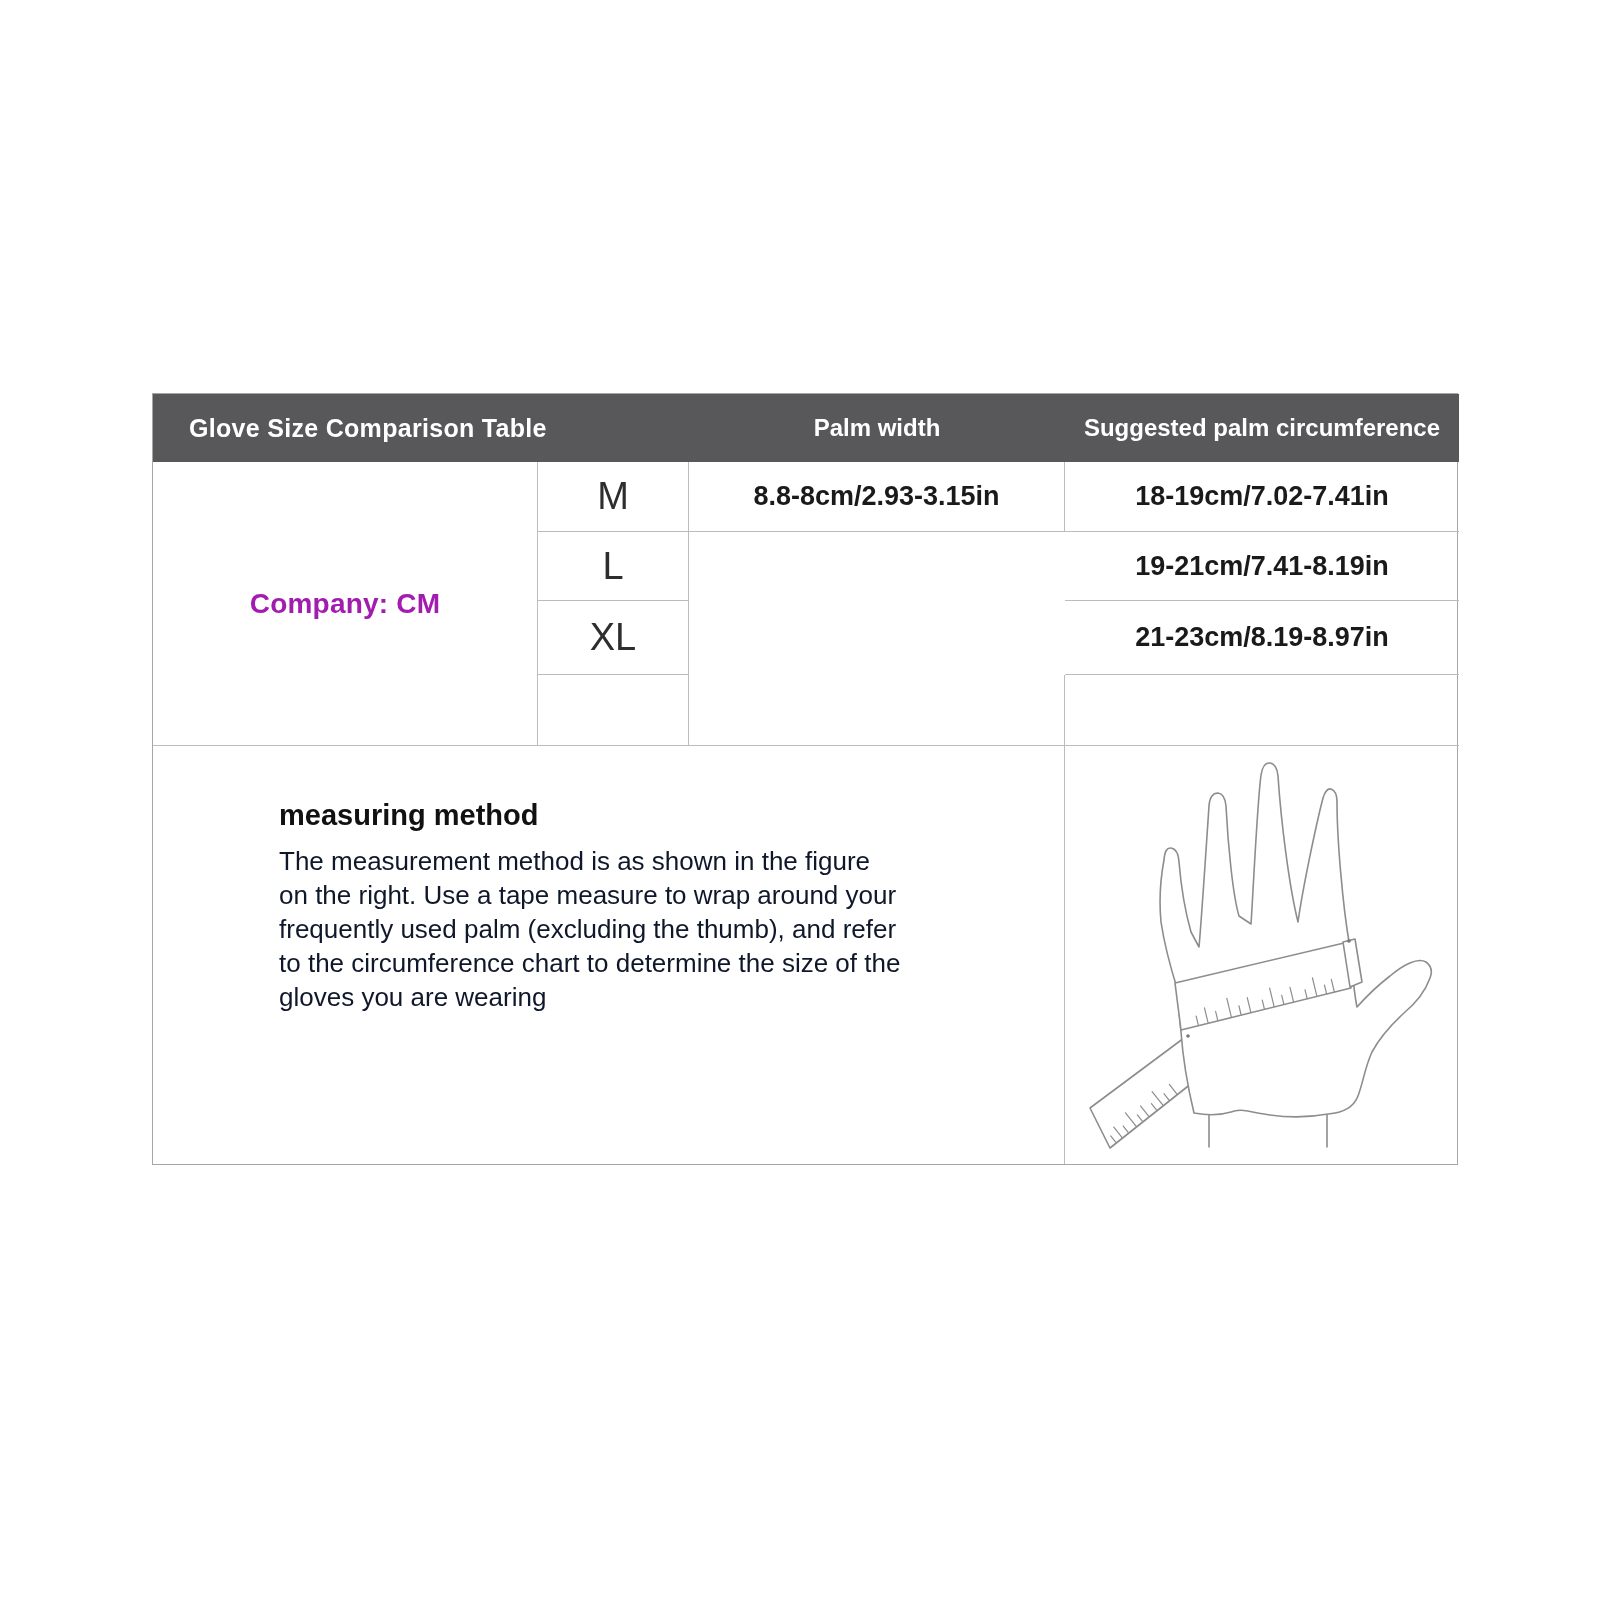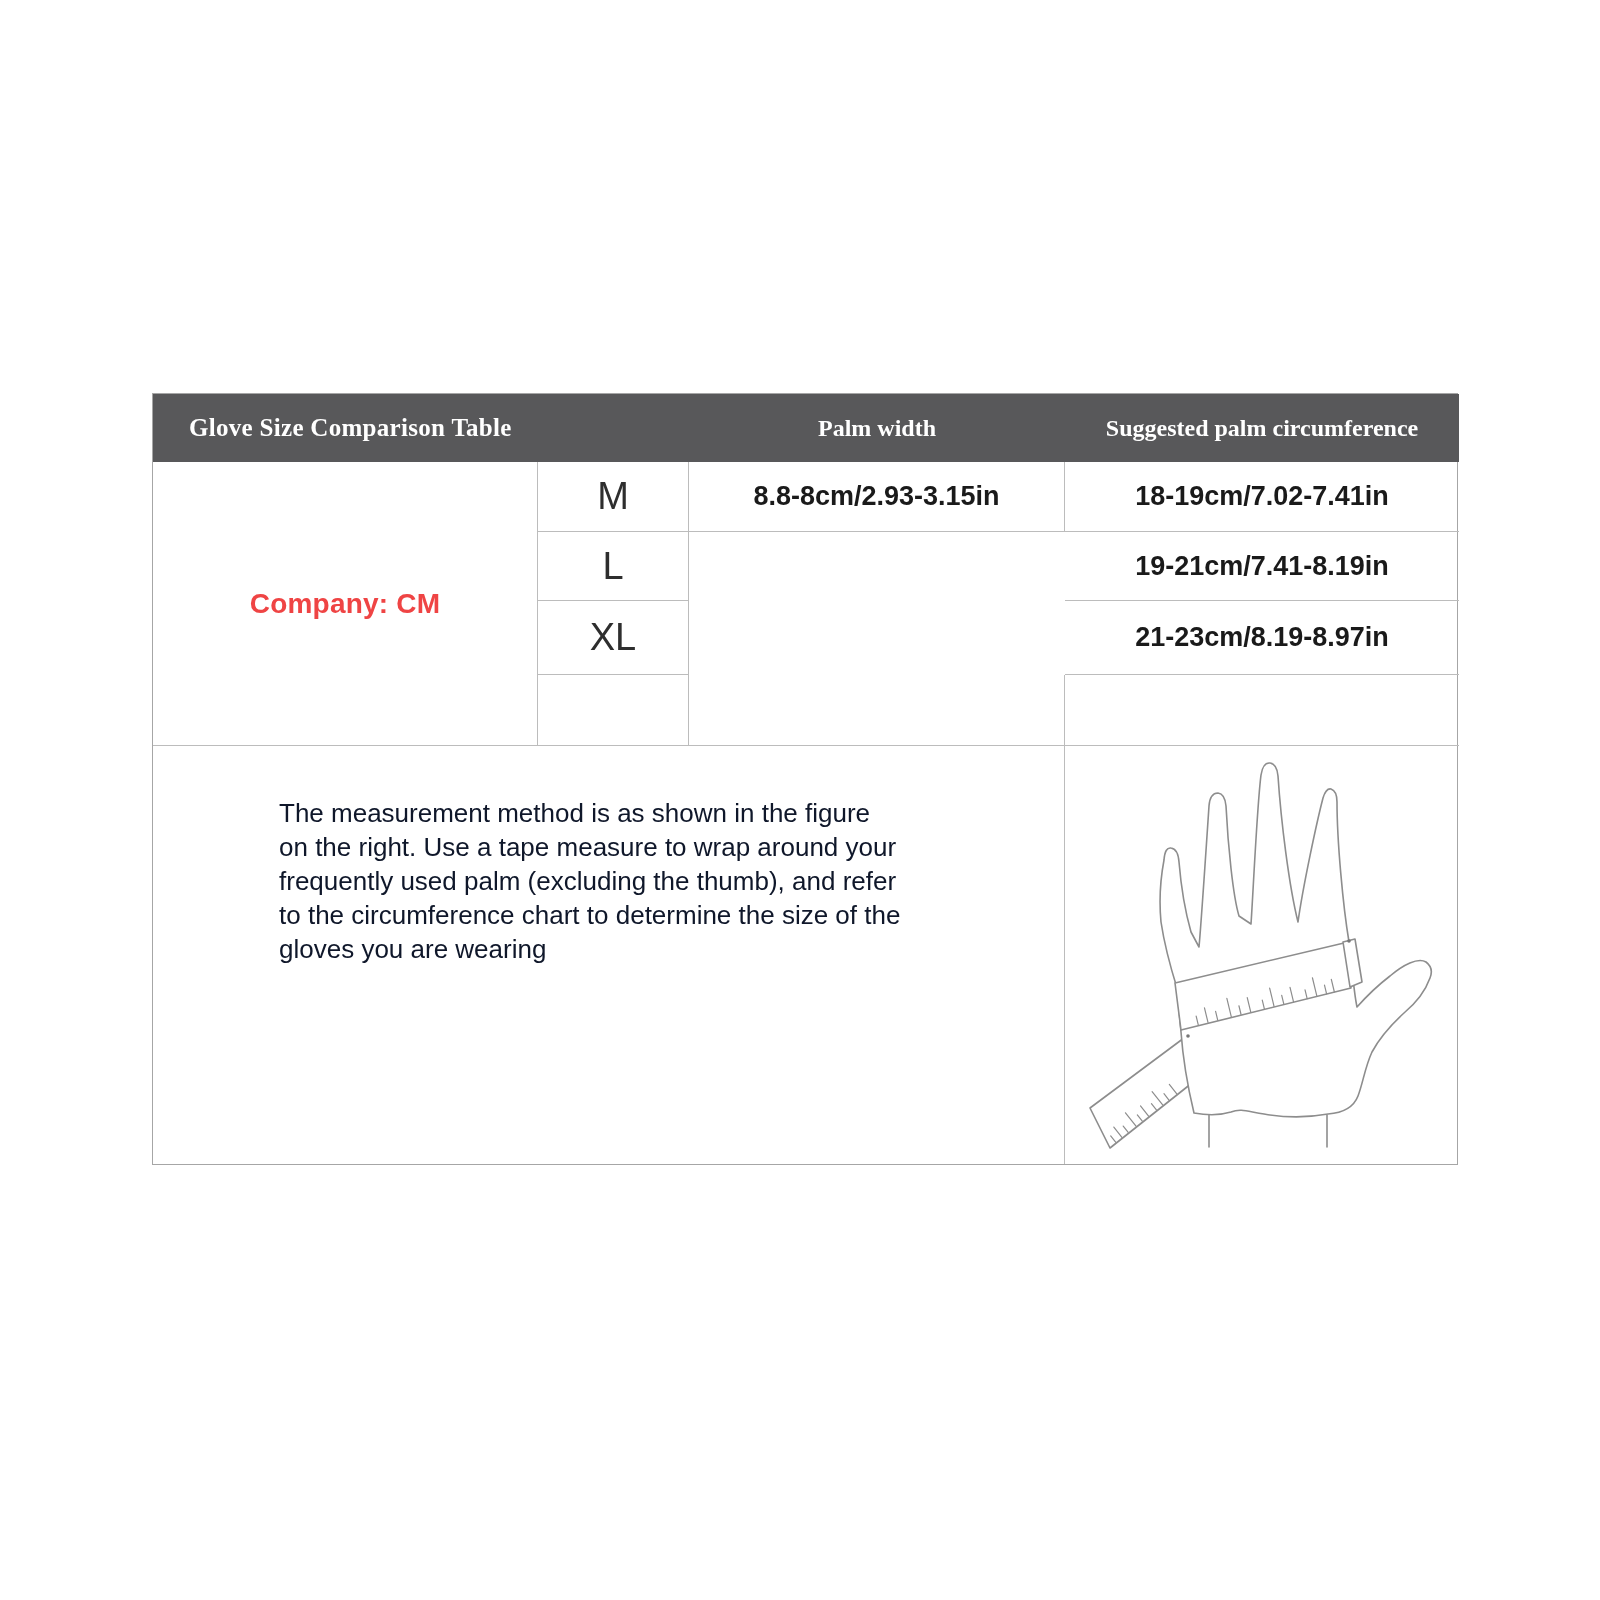"Glove Size Comparison Table" .hcell { font-family: Liberation Serif, serif -> none }
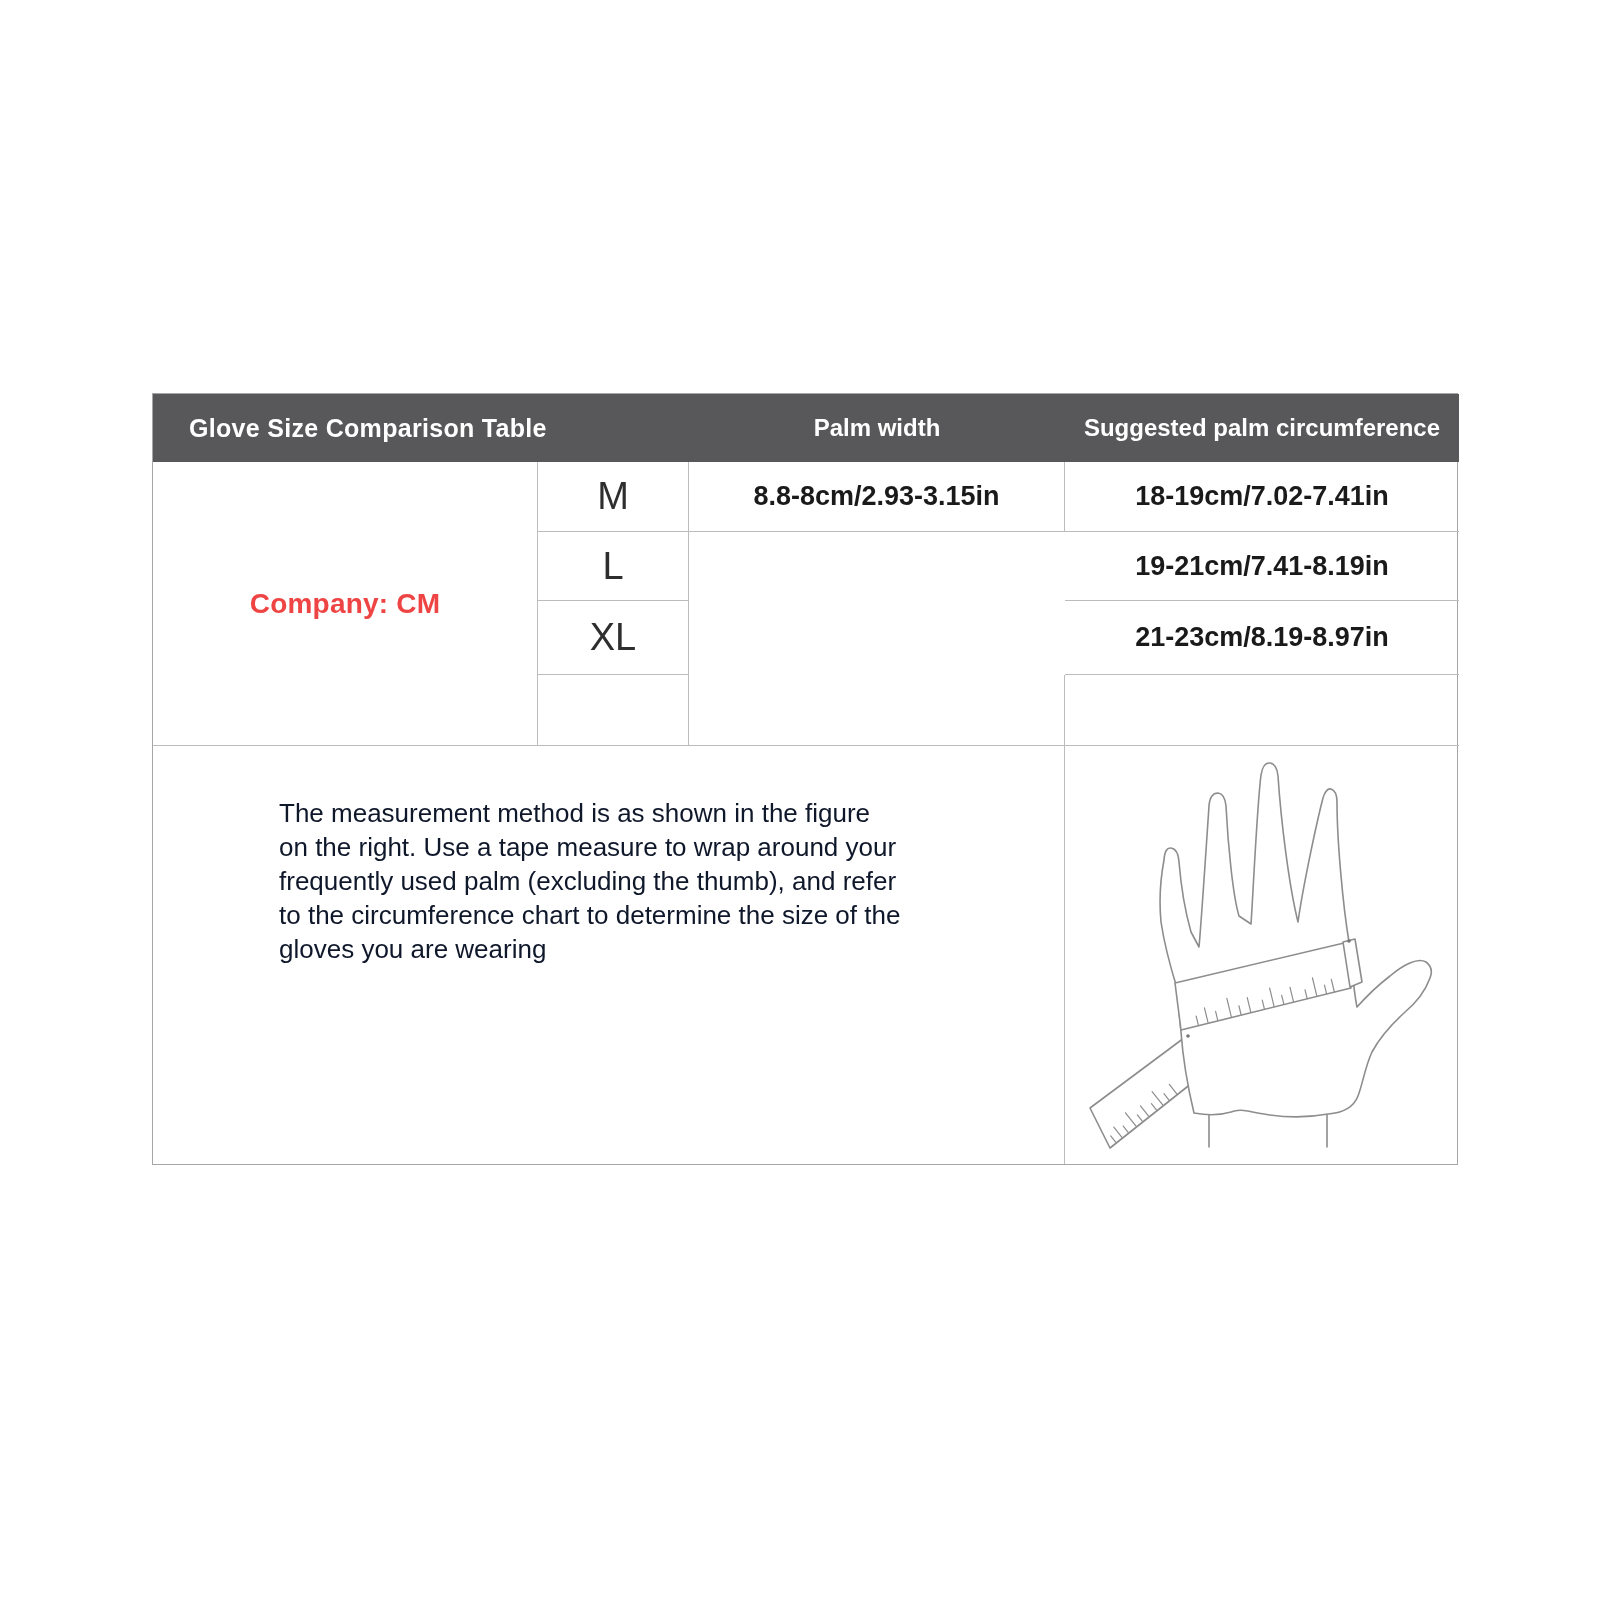"Company: CM" .company { color: #ef4444 -> #a21caf }
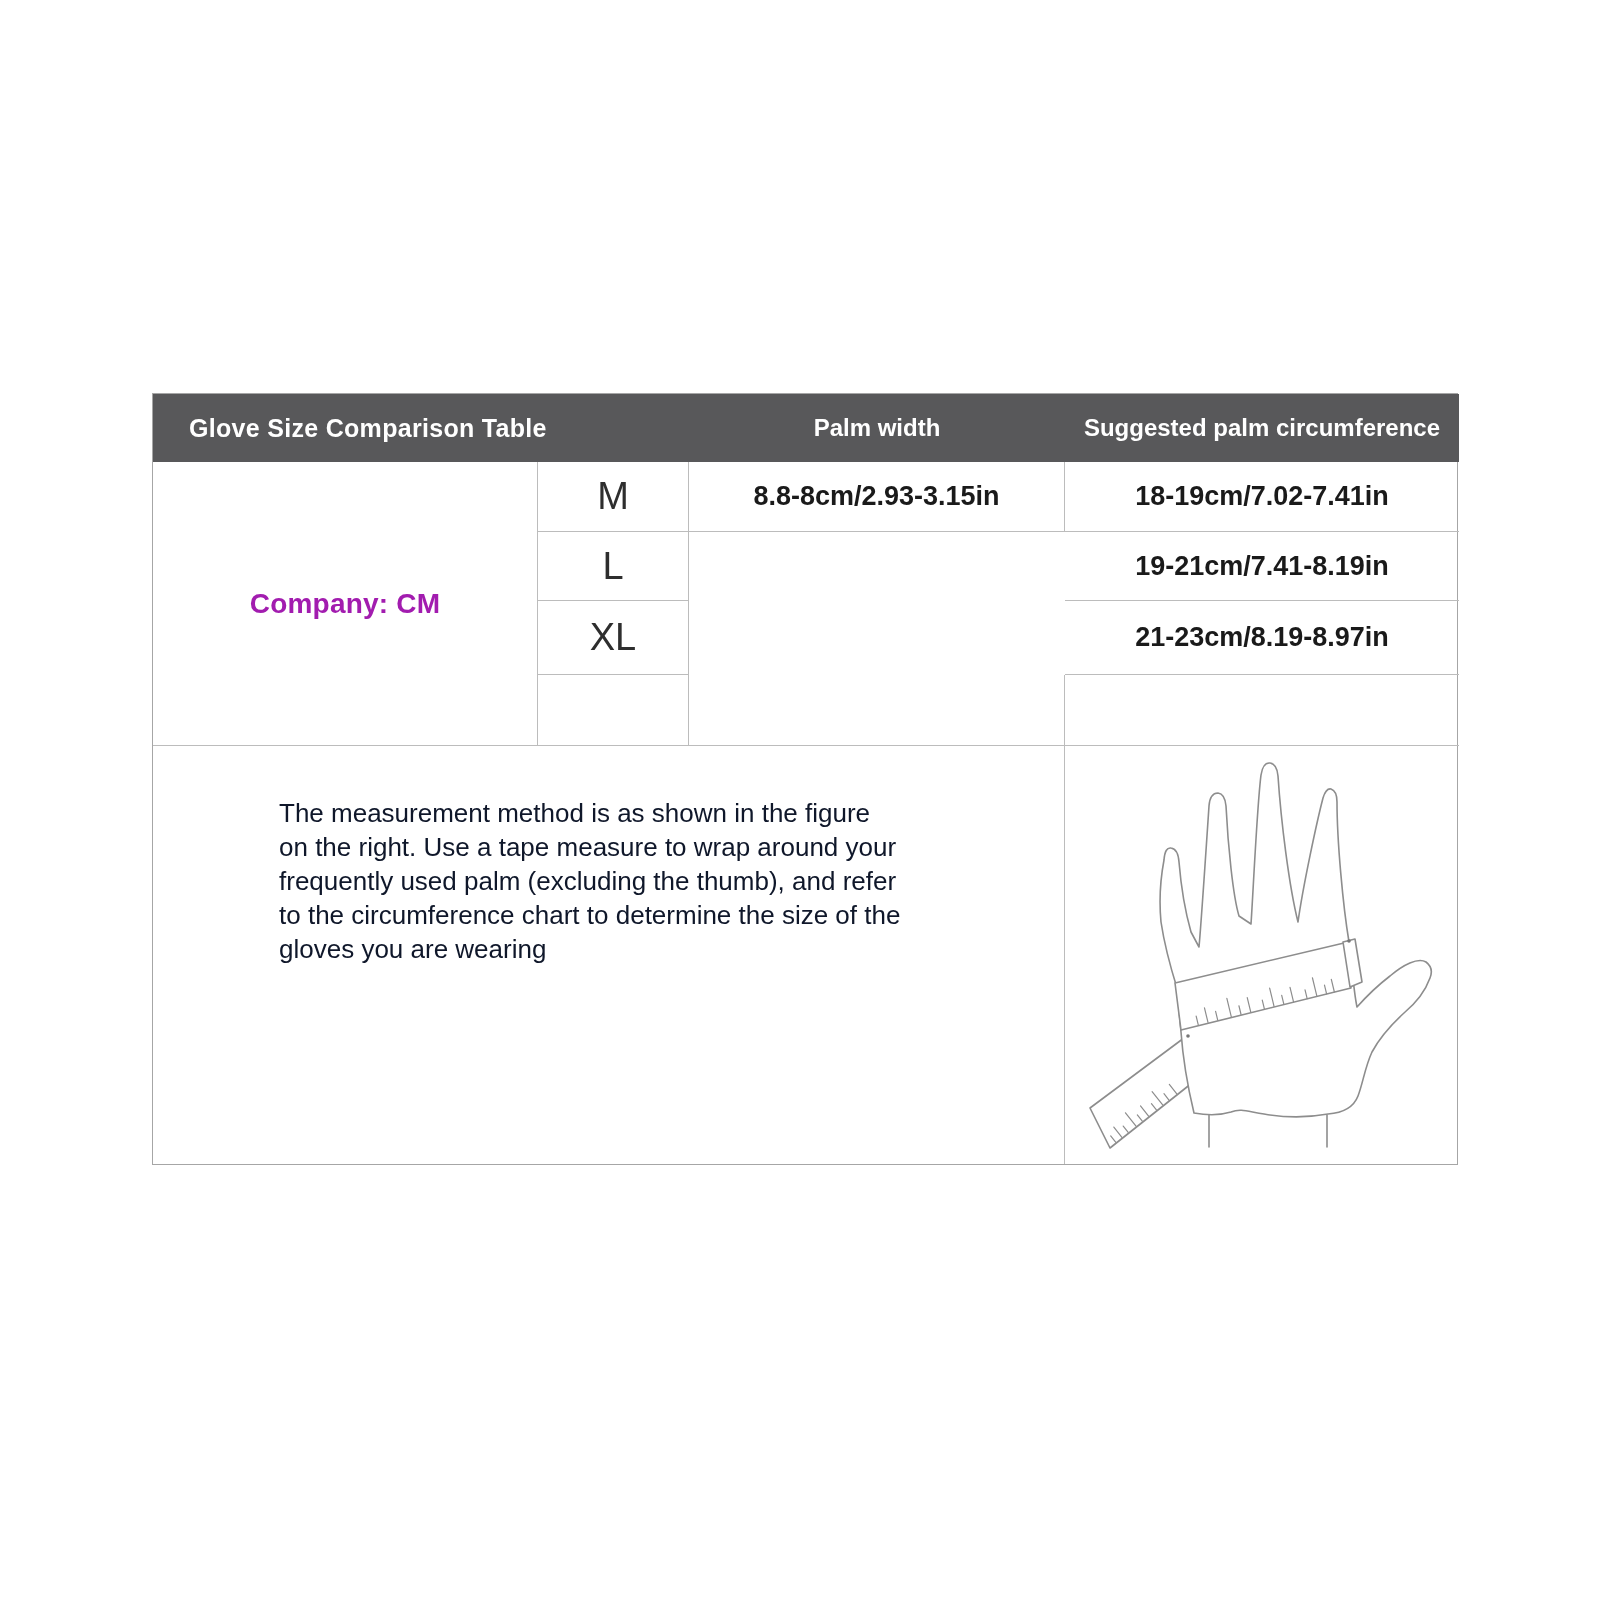"measuring method" div.m-head { html: none -> <div>measuring method</div> }
